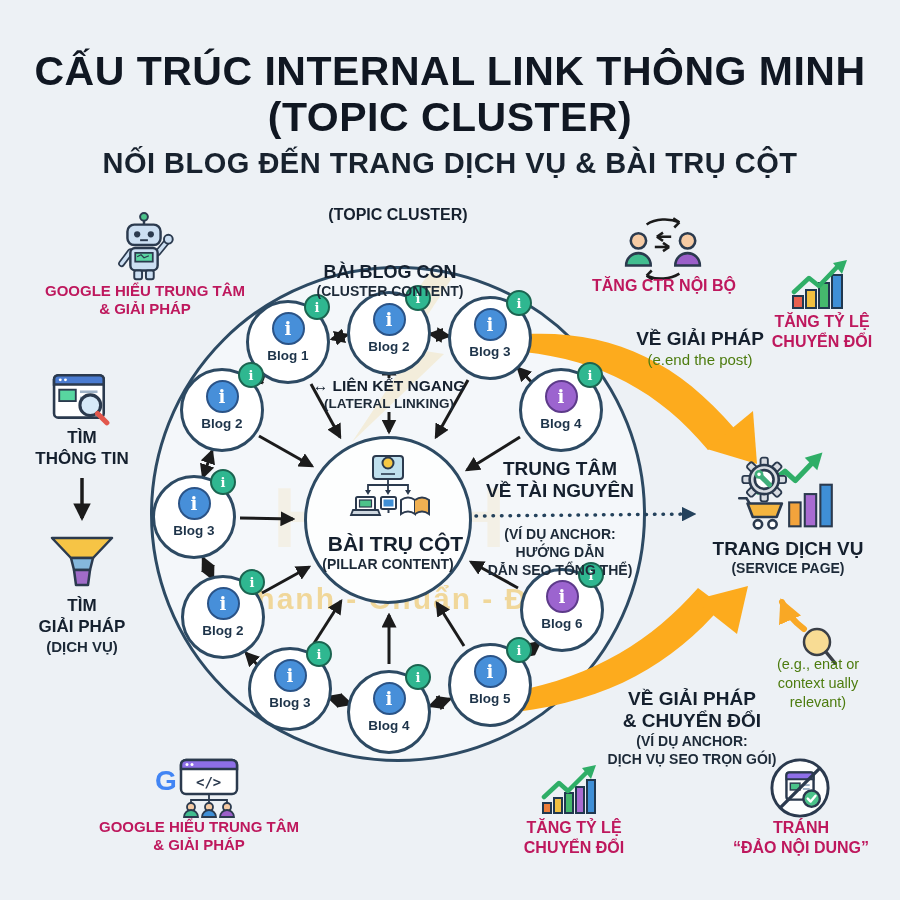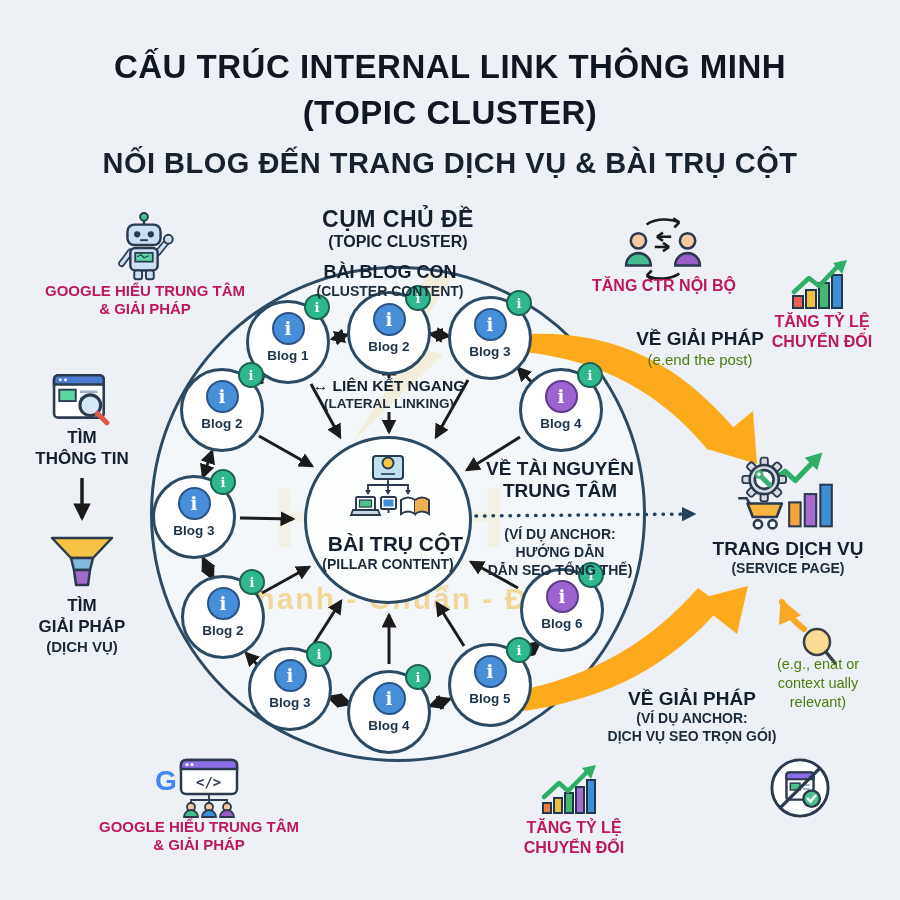"CẤU TRÚC INTERNAL LINK THÔNG" .title { font-size: 33px -> 41px }
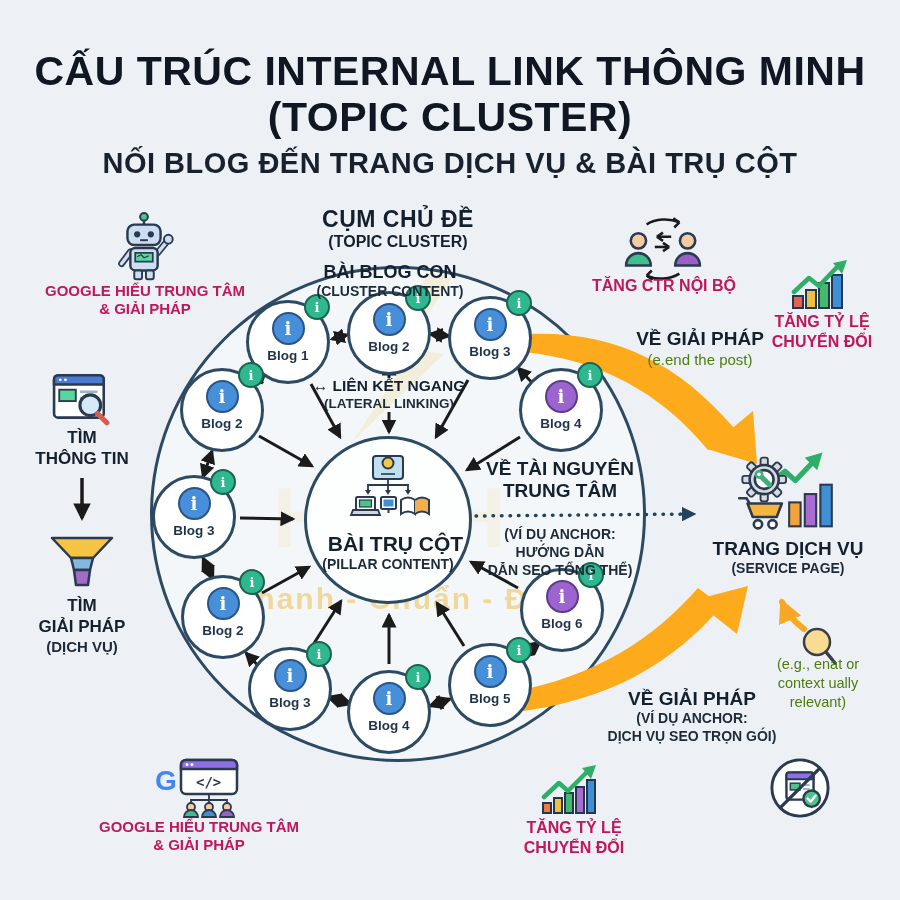"CỤM CHỦ ĐỀ" div.h2 { html: <div>CỤM CHỦ ĐỀ</div> -> none }
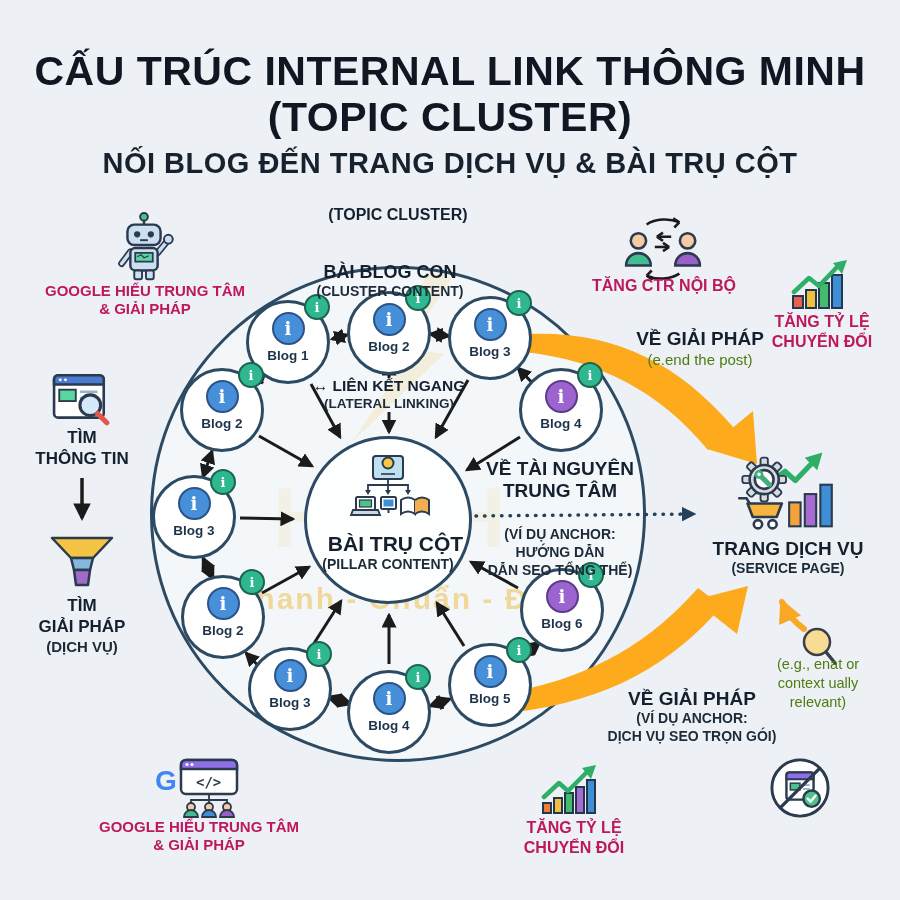"VỀ TÀI NGUYÊN" div.big { order: before "TRUNG TÂM" -> after "TRUNG TÂM" }
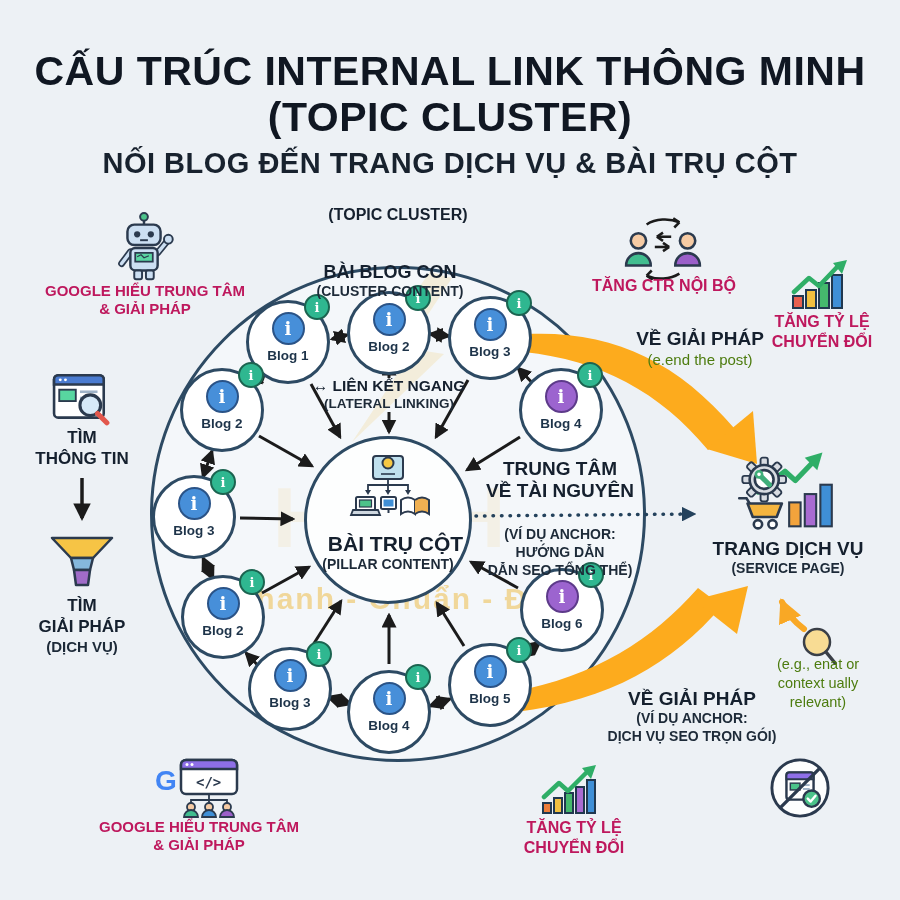"& CHUYỂN ĐỔI" div.big { html: none -> <div>&amp; CHUYỂN ĐỔI</div> }
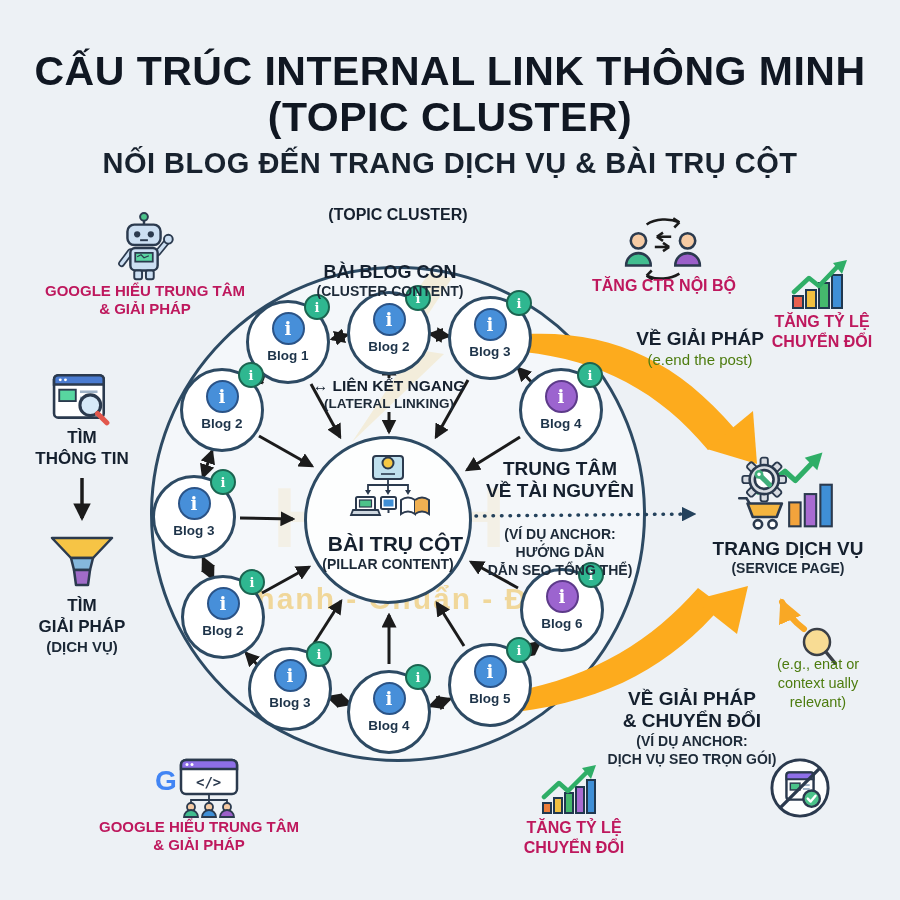"TRÁNH" div.abs { html: none -> <div> <div>TRÁNH</div> <div>“ĐẢO NỘI DUNG”</div> </div> }
